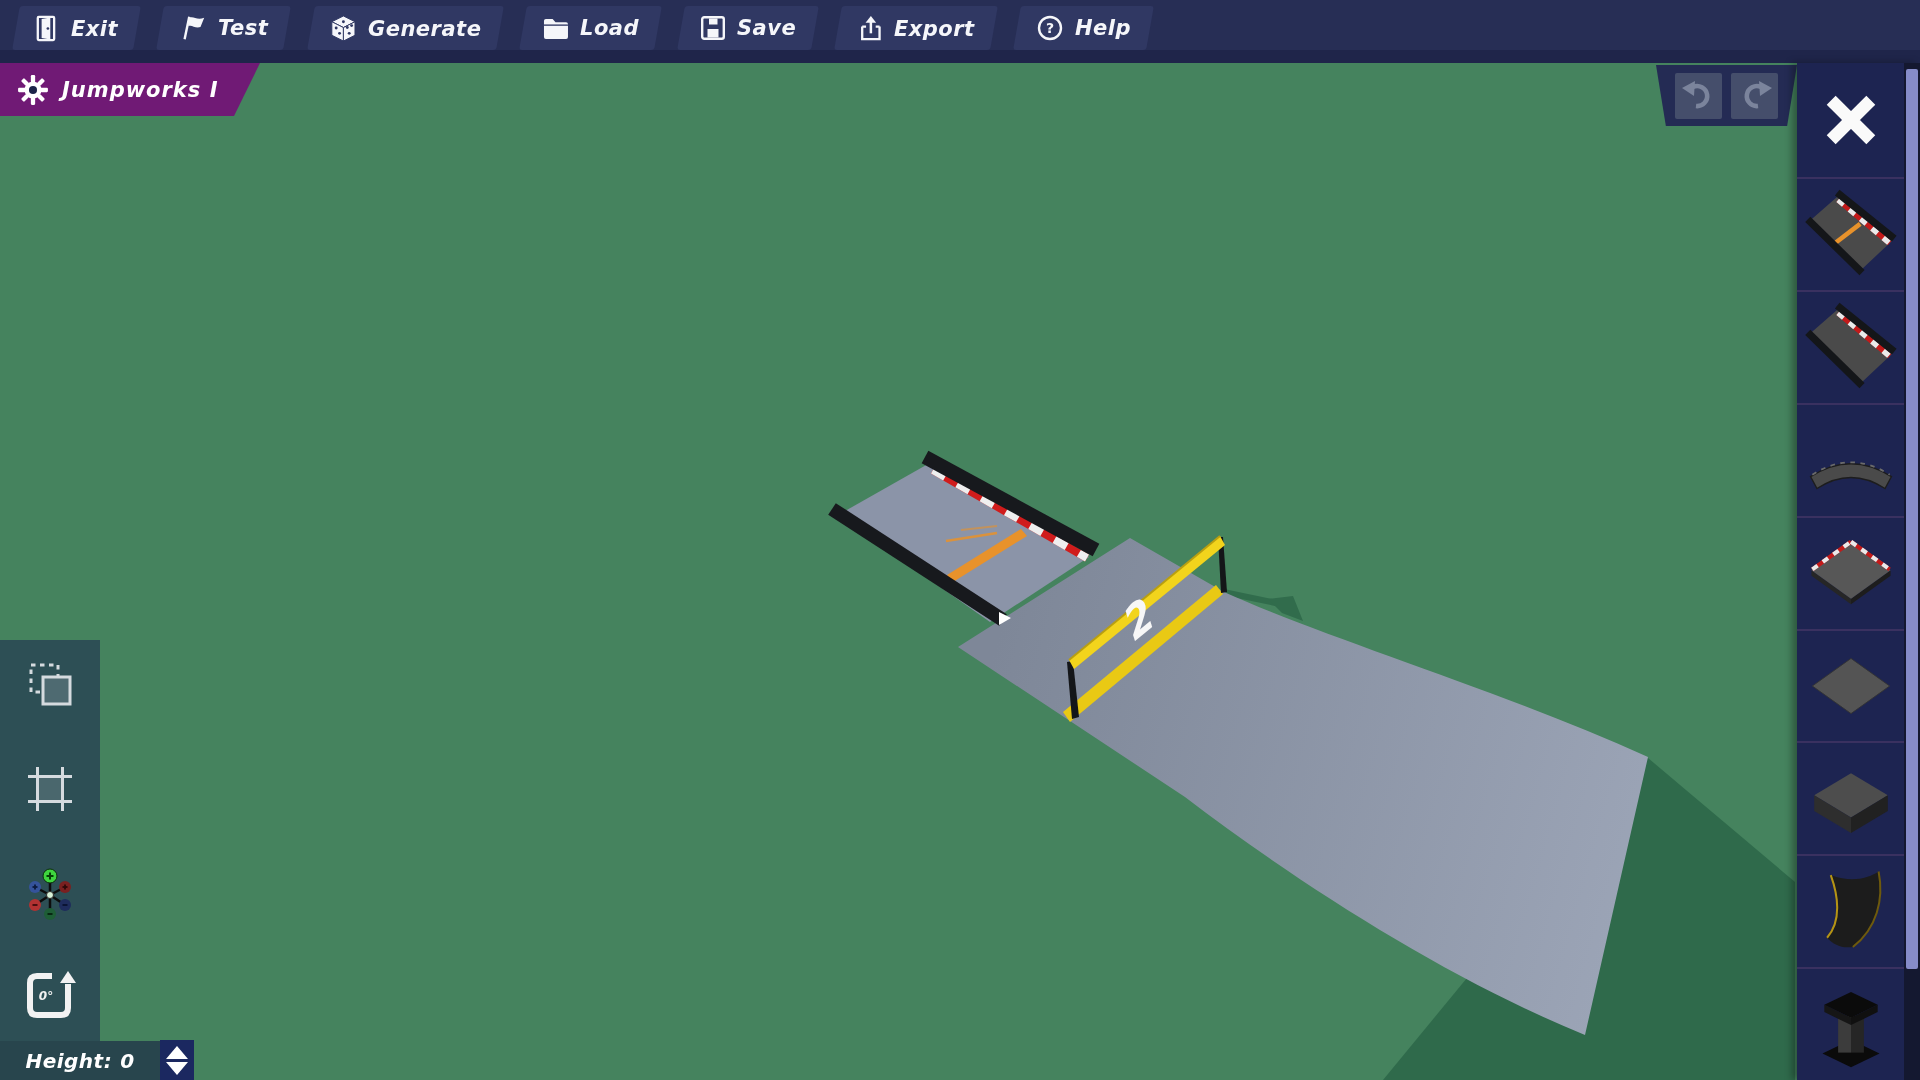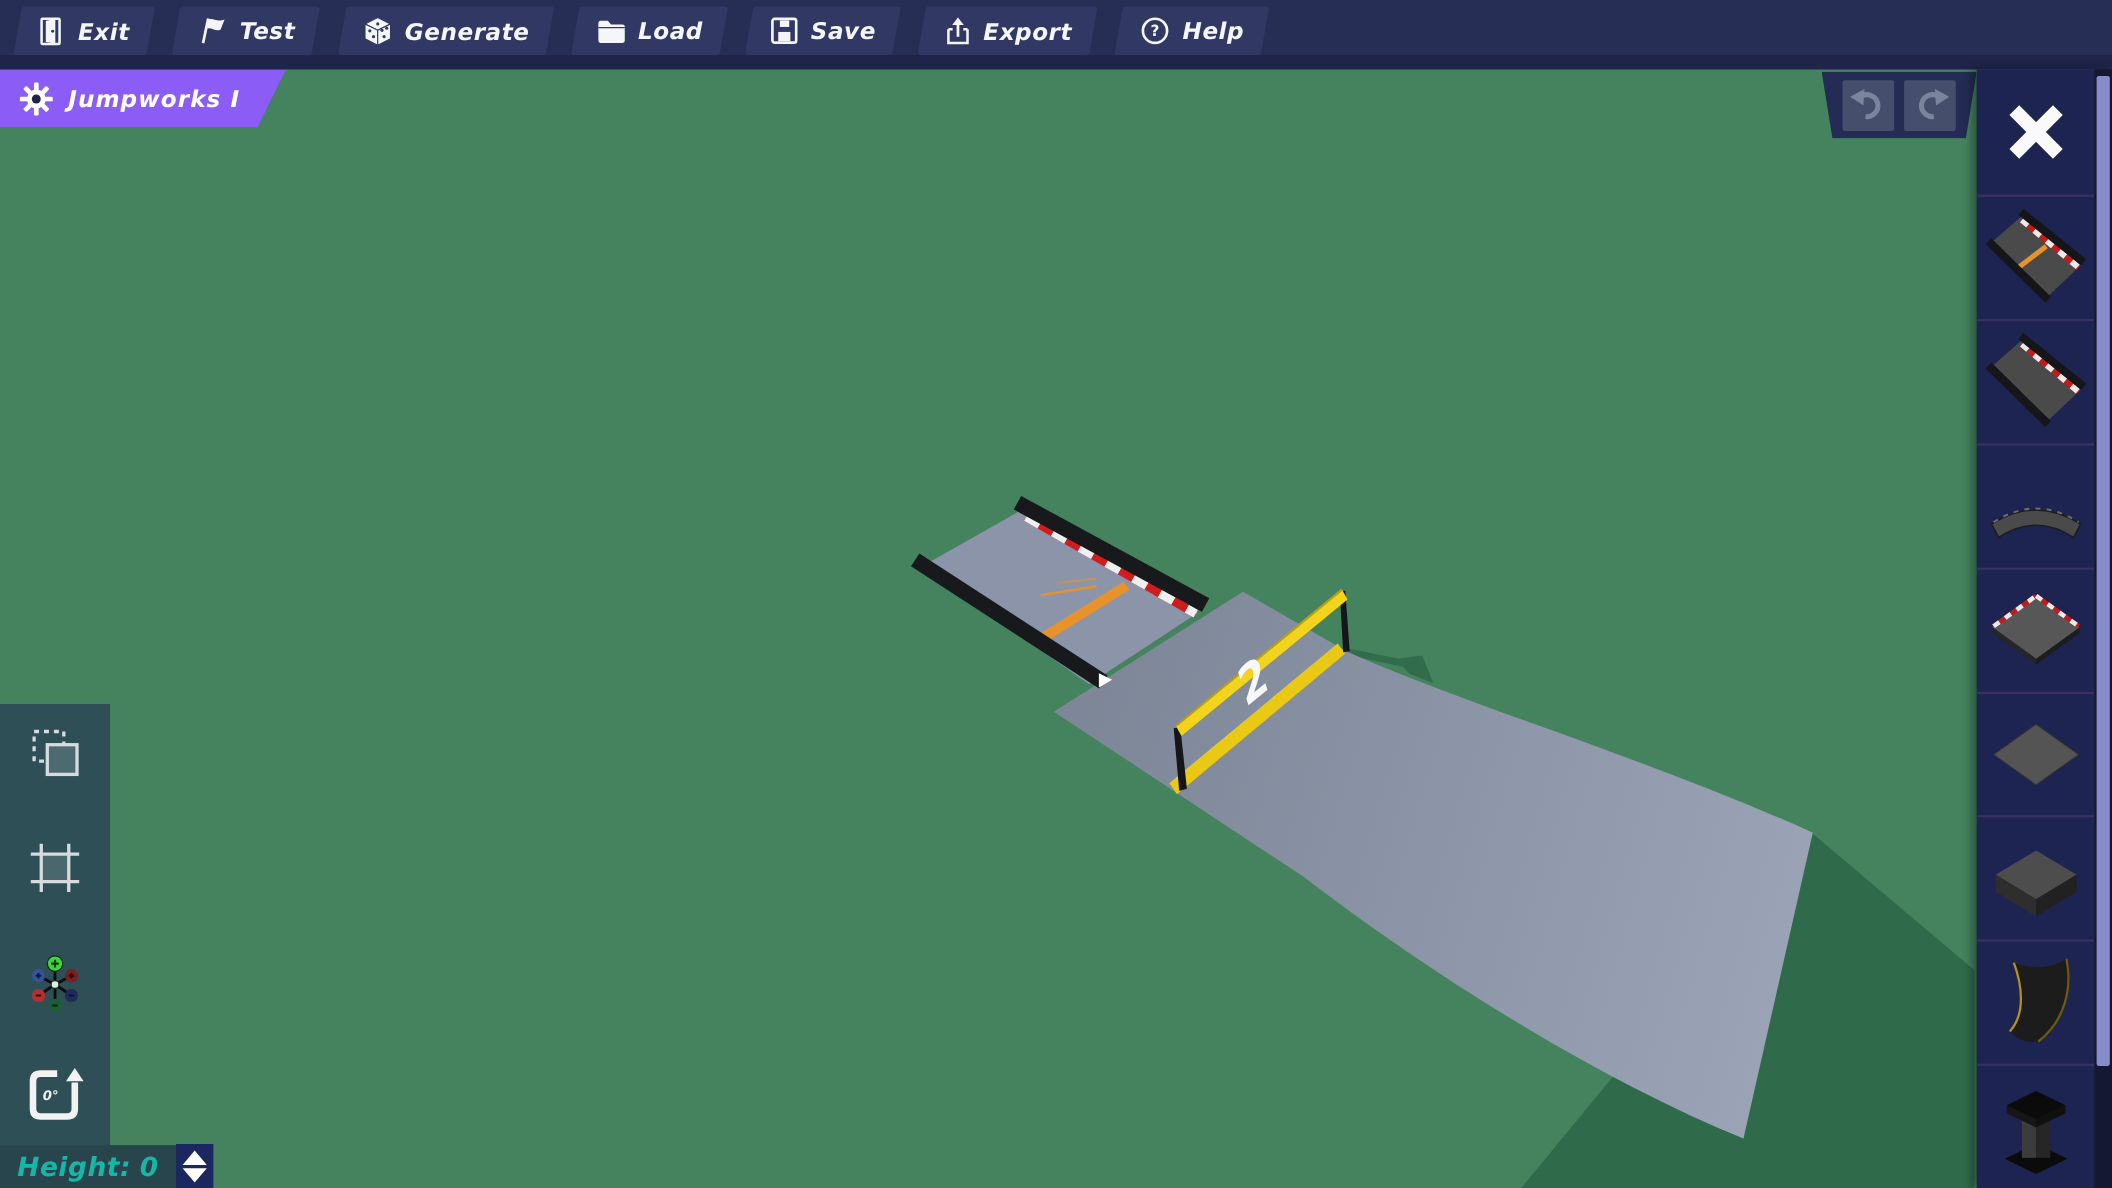"Jumpworks I" .title-tab { background: #8b5cf6 -> #701a75 }
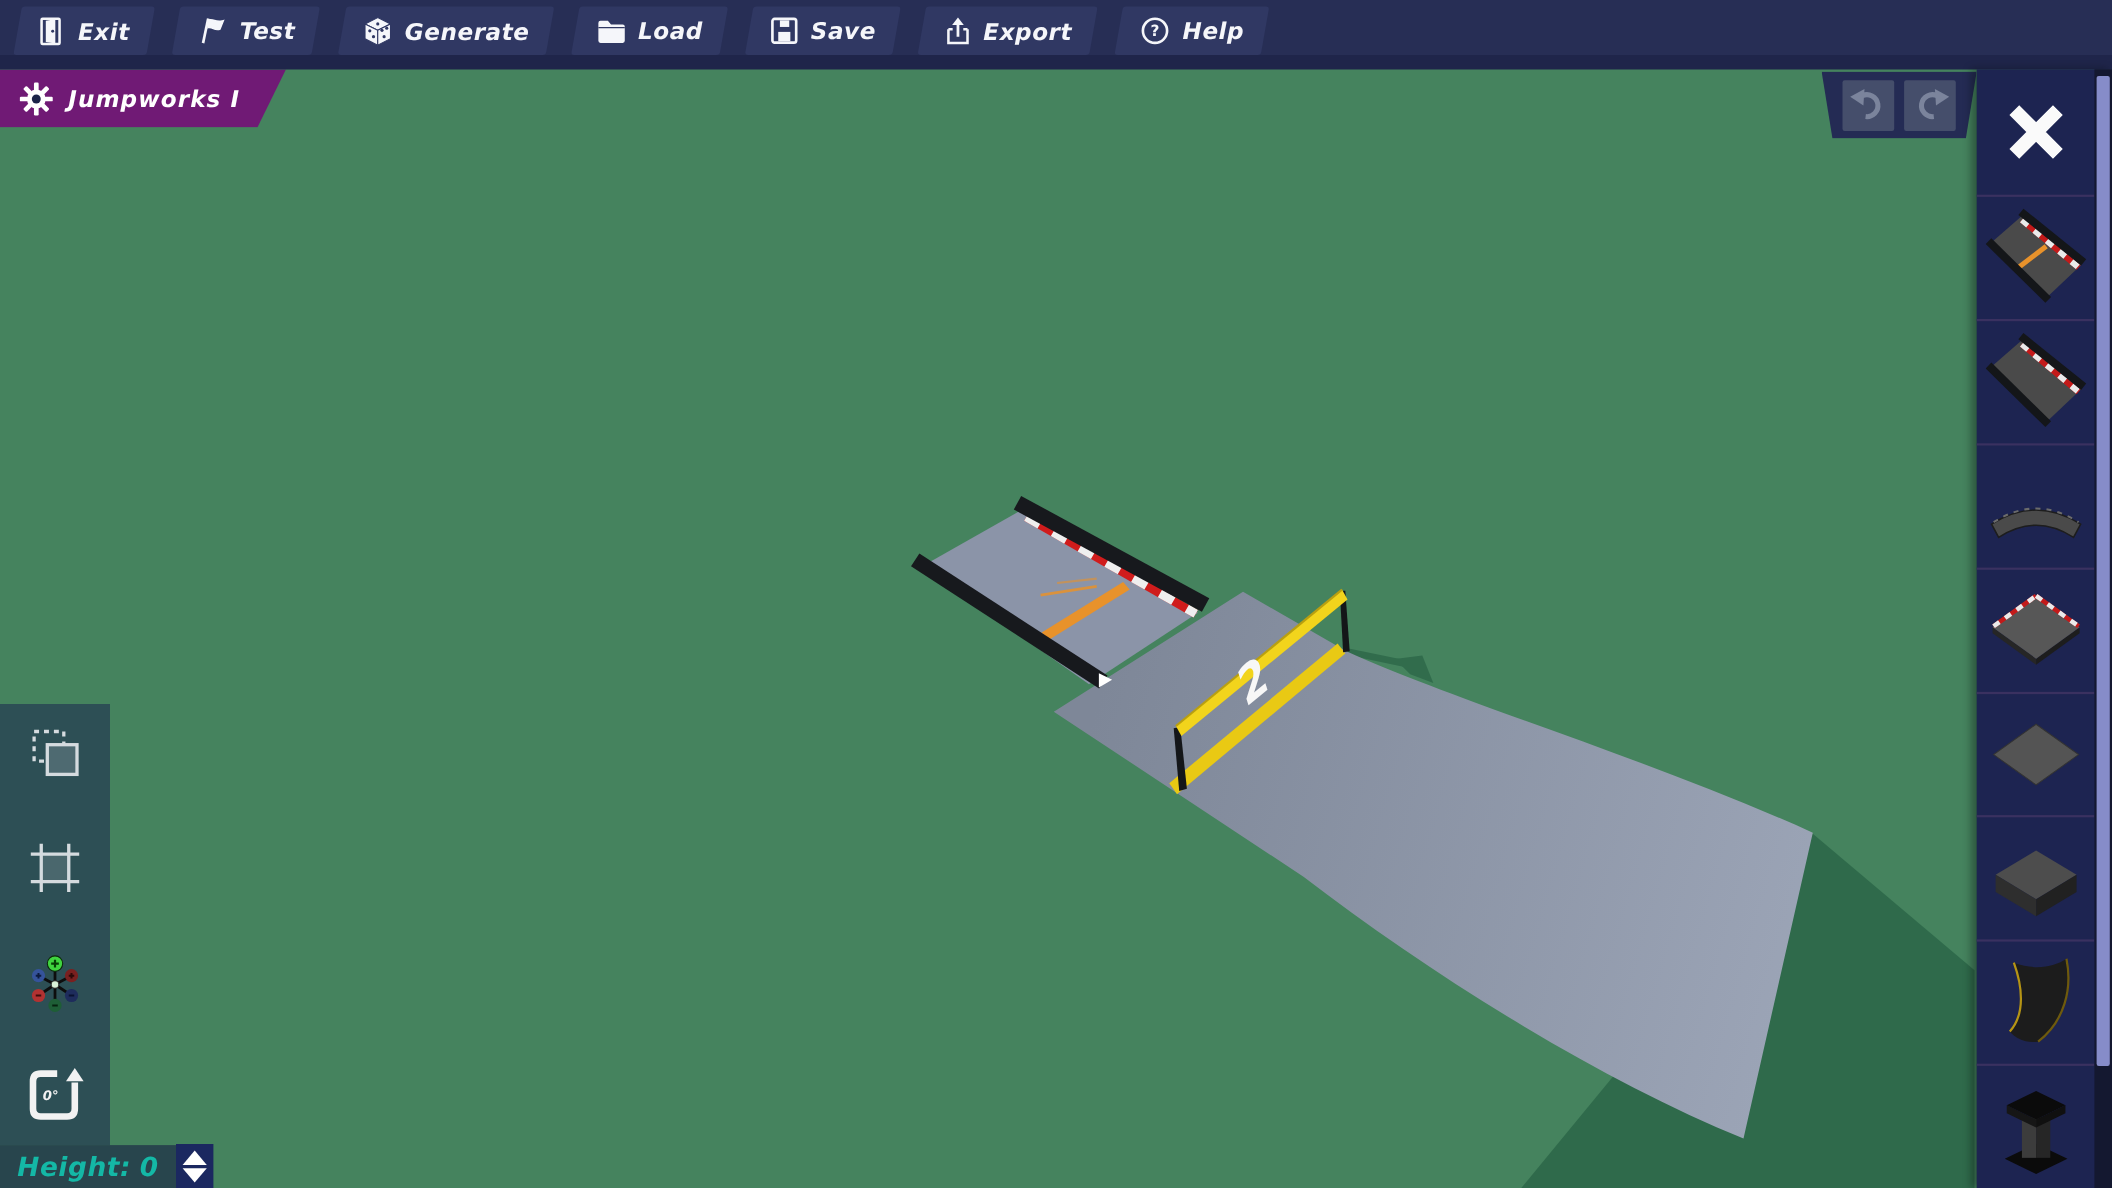"Height:" .height-text { color: #14b8a6 -> #ffffff; font-size: 24px -> 20px }
